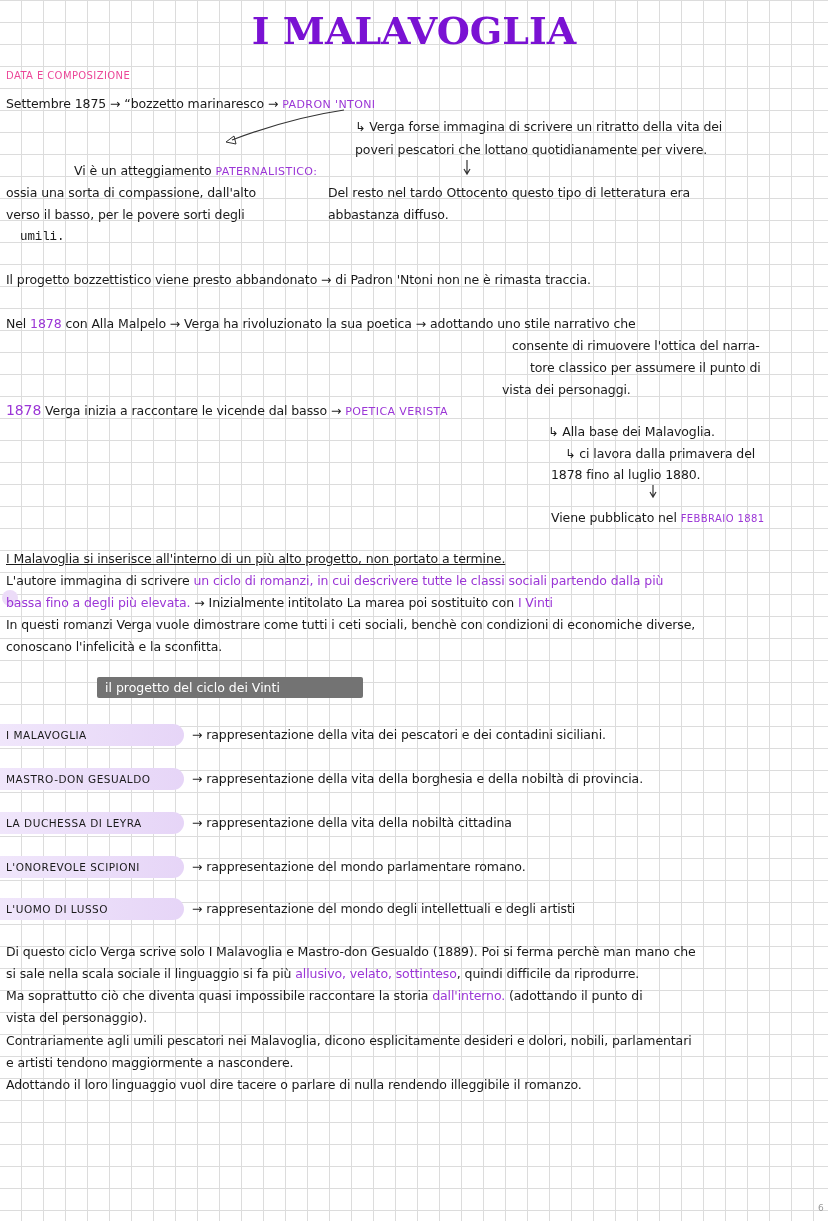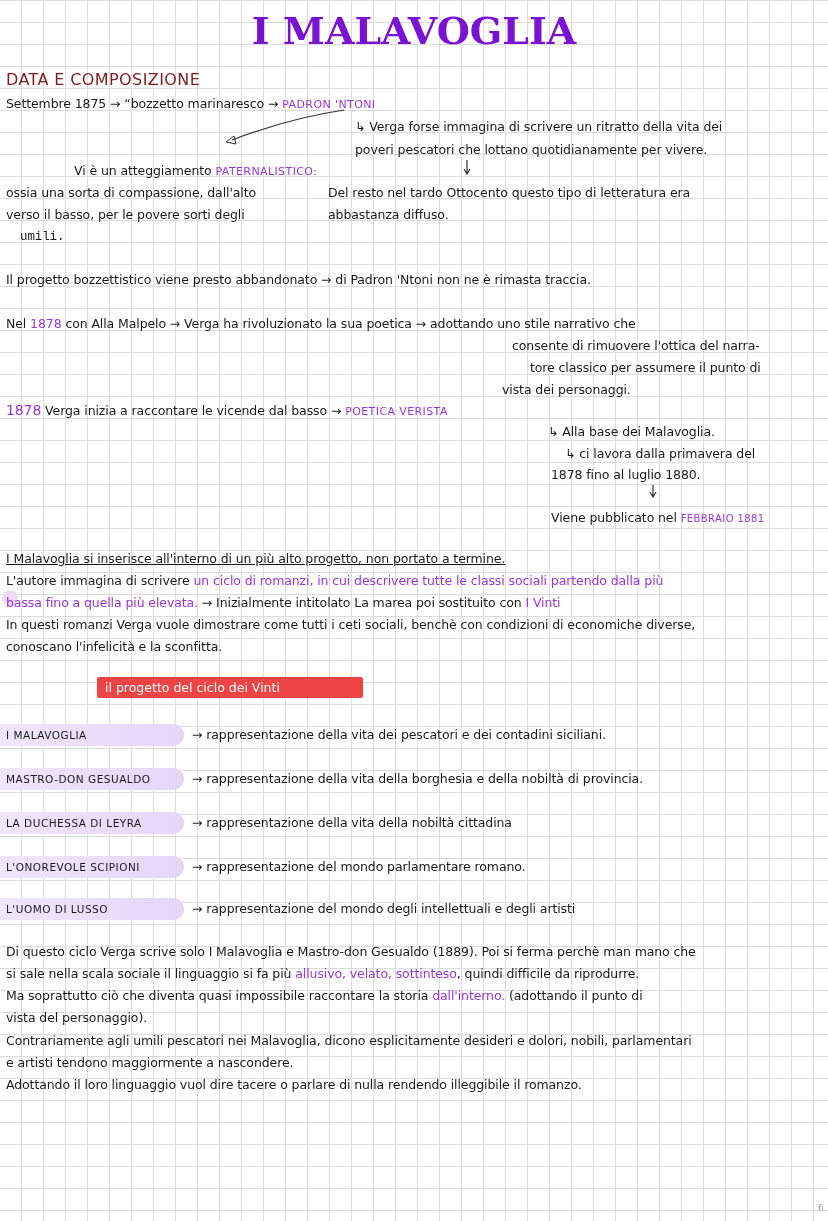"DATA E COMPOSIZIONE" #section-heading { color: #7f1d1d -> #ec4899; font-size: 16px -> 10px }
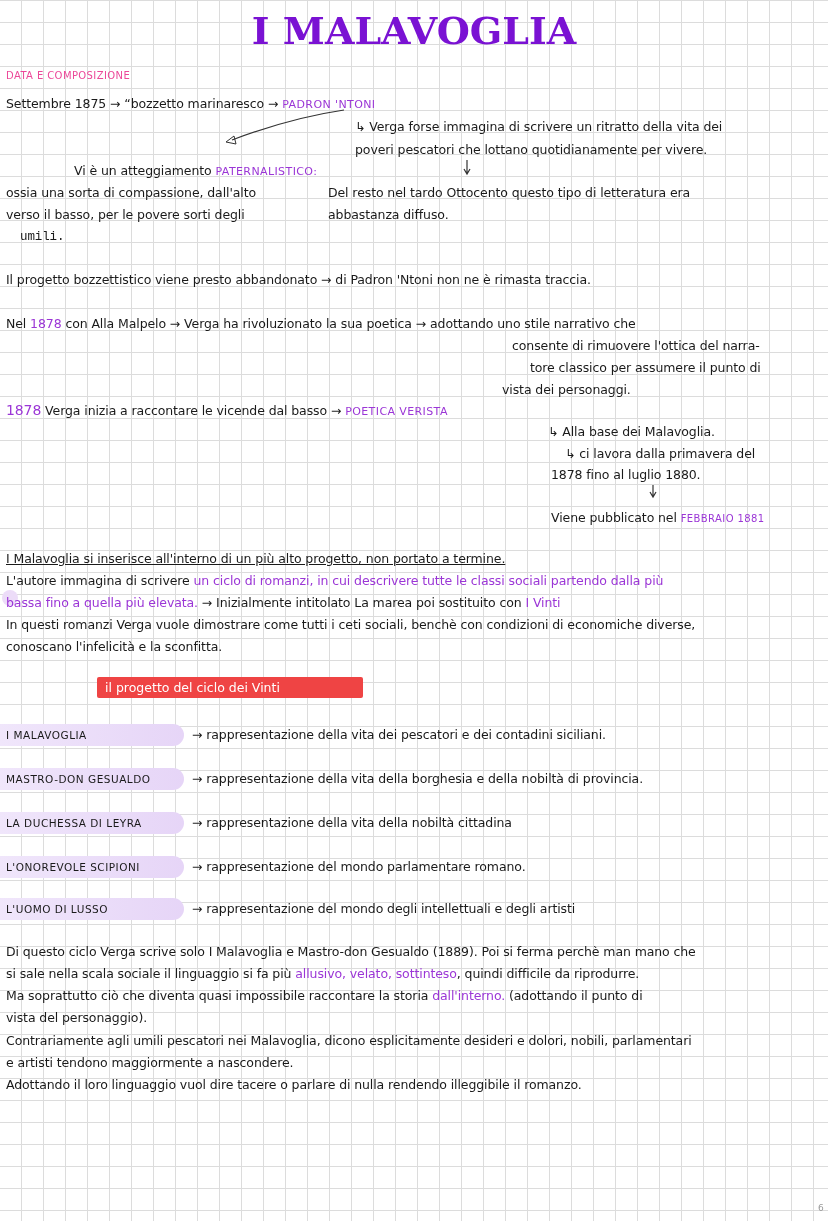"bassa fino a quella più" span.p { text: quella -> degli }
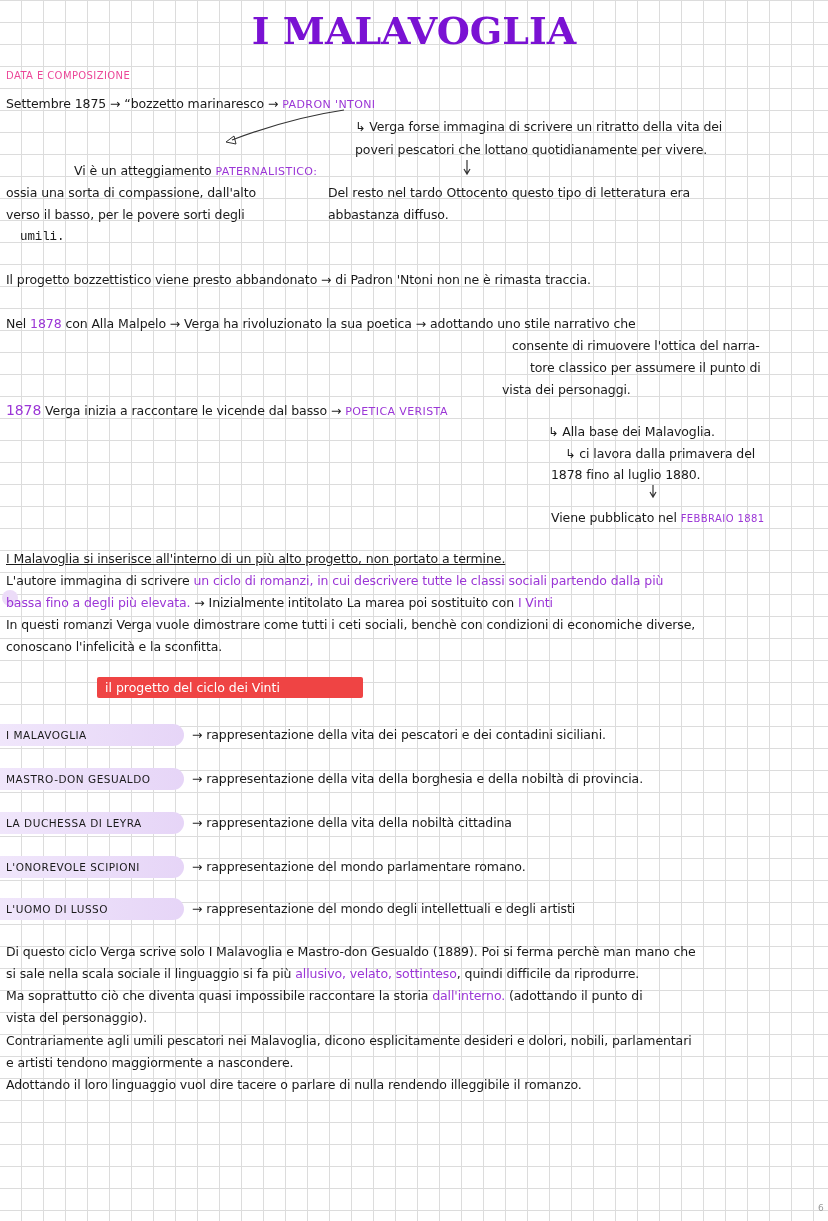"il progetto del ciclo dei" .box-head { background: #ef4444 -> #737373 }
